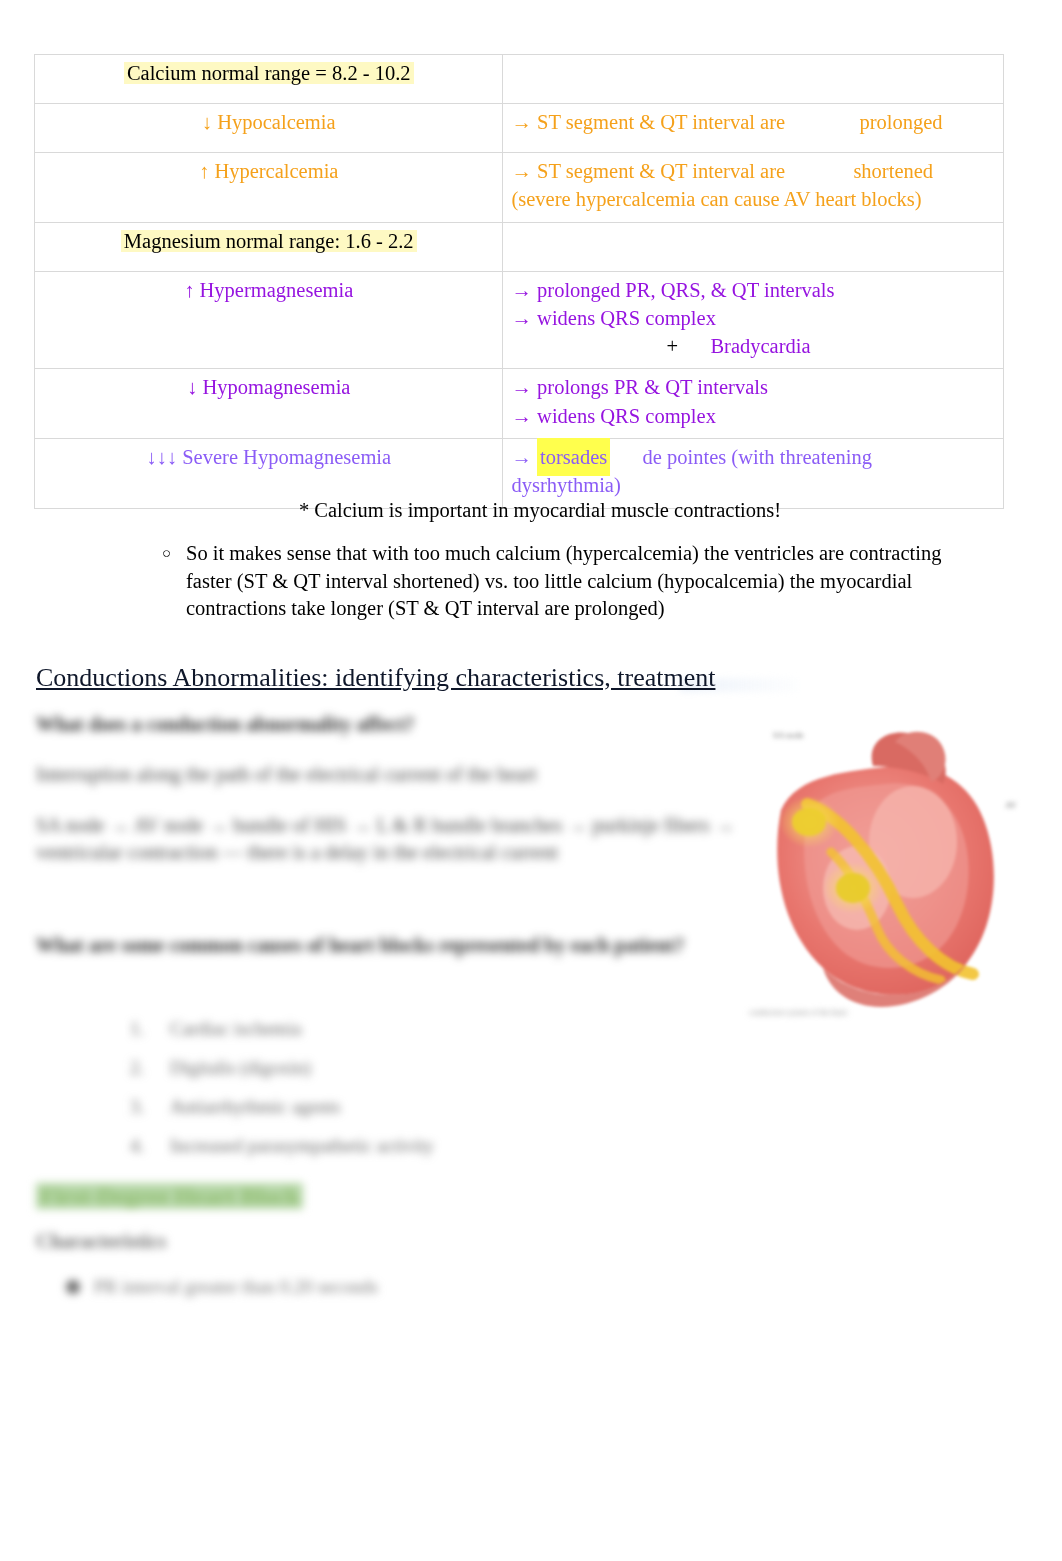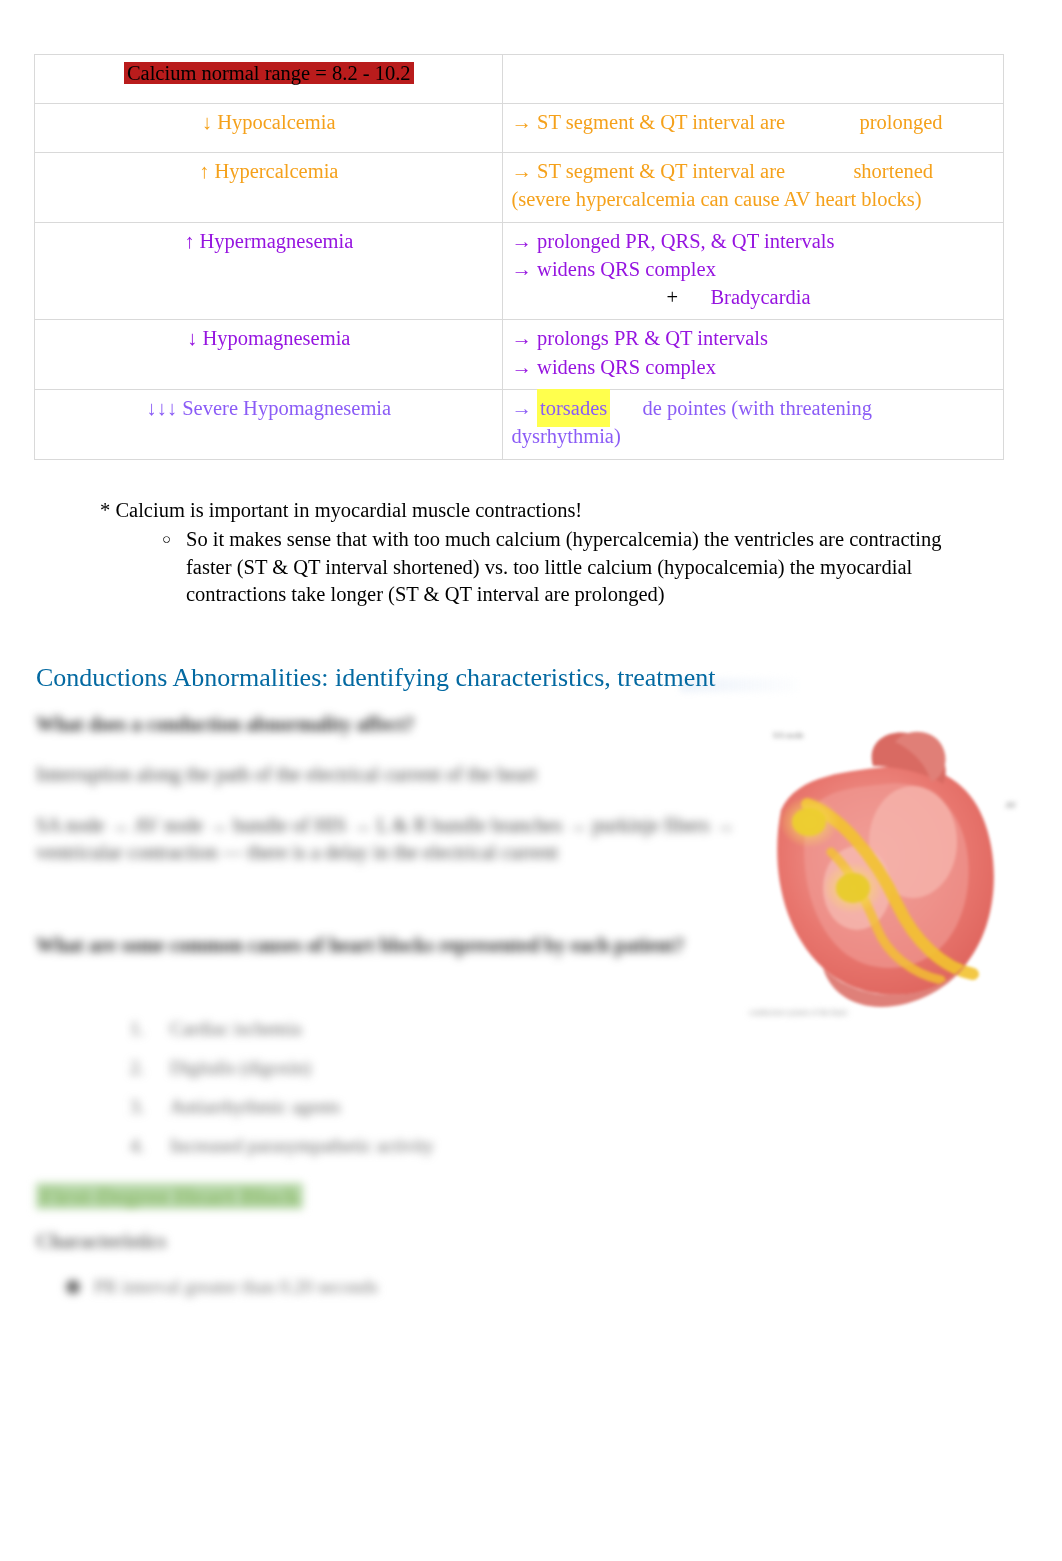"Calcium normal range = 8.2" .hl { background: #b91c1c -> #fef9c3 }
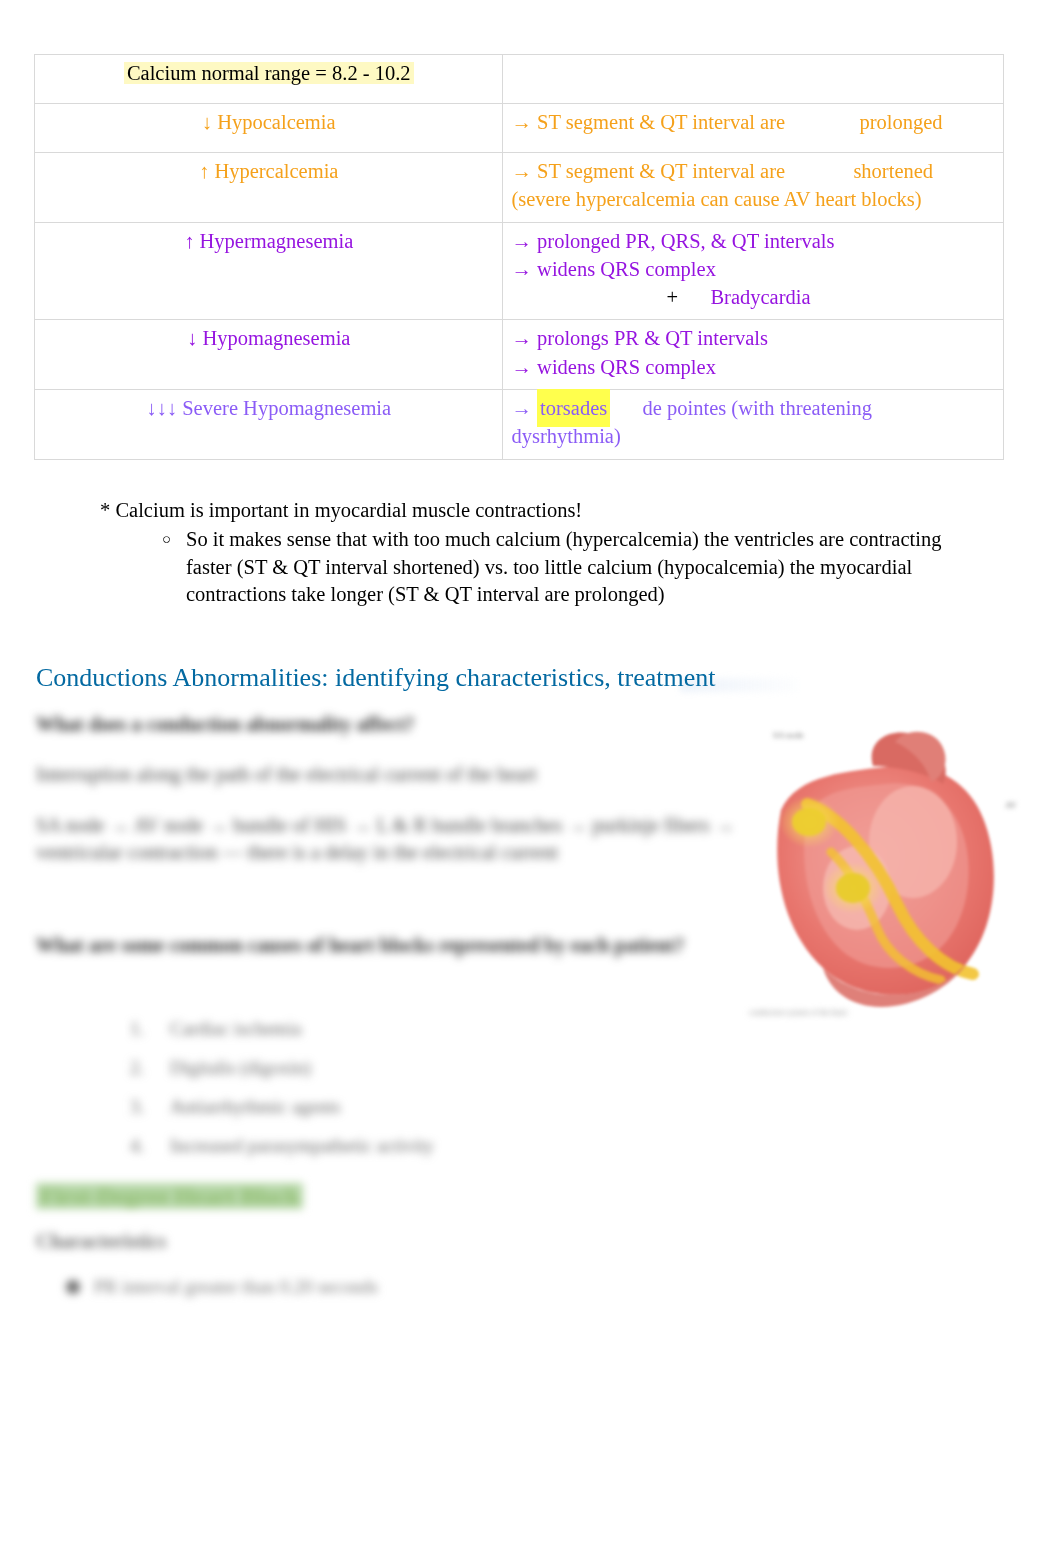"Magnesium normal range: 1.6 -" tr { html: none -> <tr> <td> <span>Magnesium normal range: 1.6 - 2.2</span> </td> <td></td> </tr> }
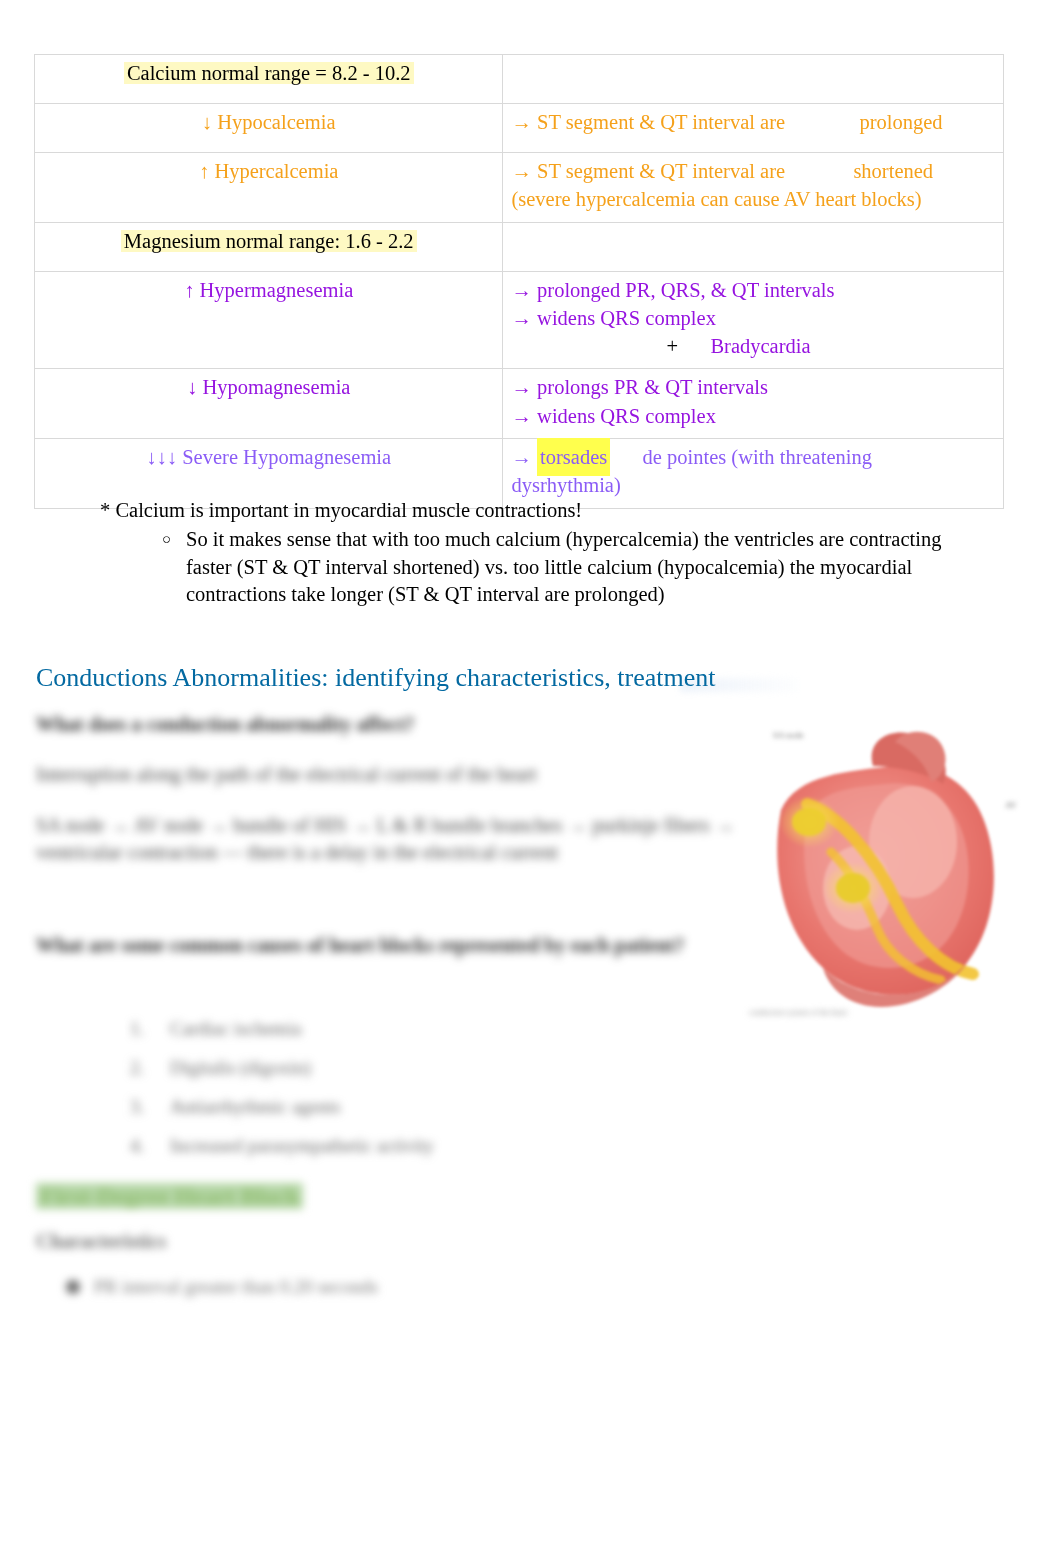"* Calcium is important in" .note-line1 { margin: 0 0 2px 0 -> 0 0 16px 0; text-align: none -> center }
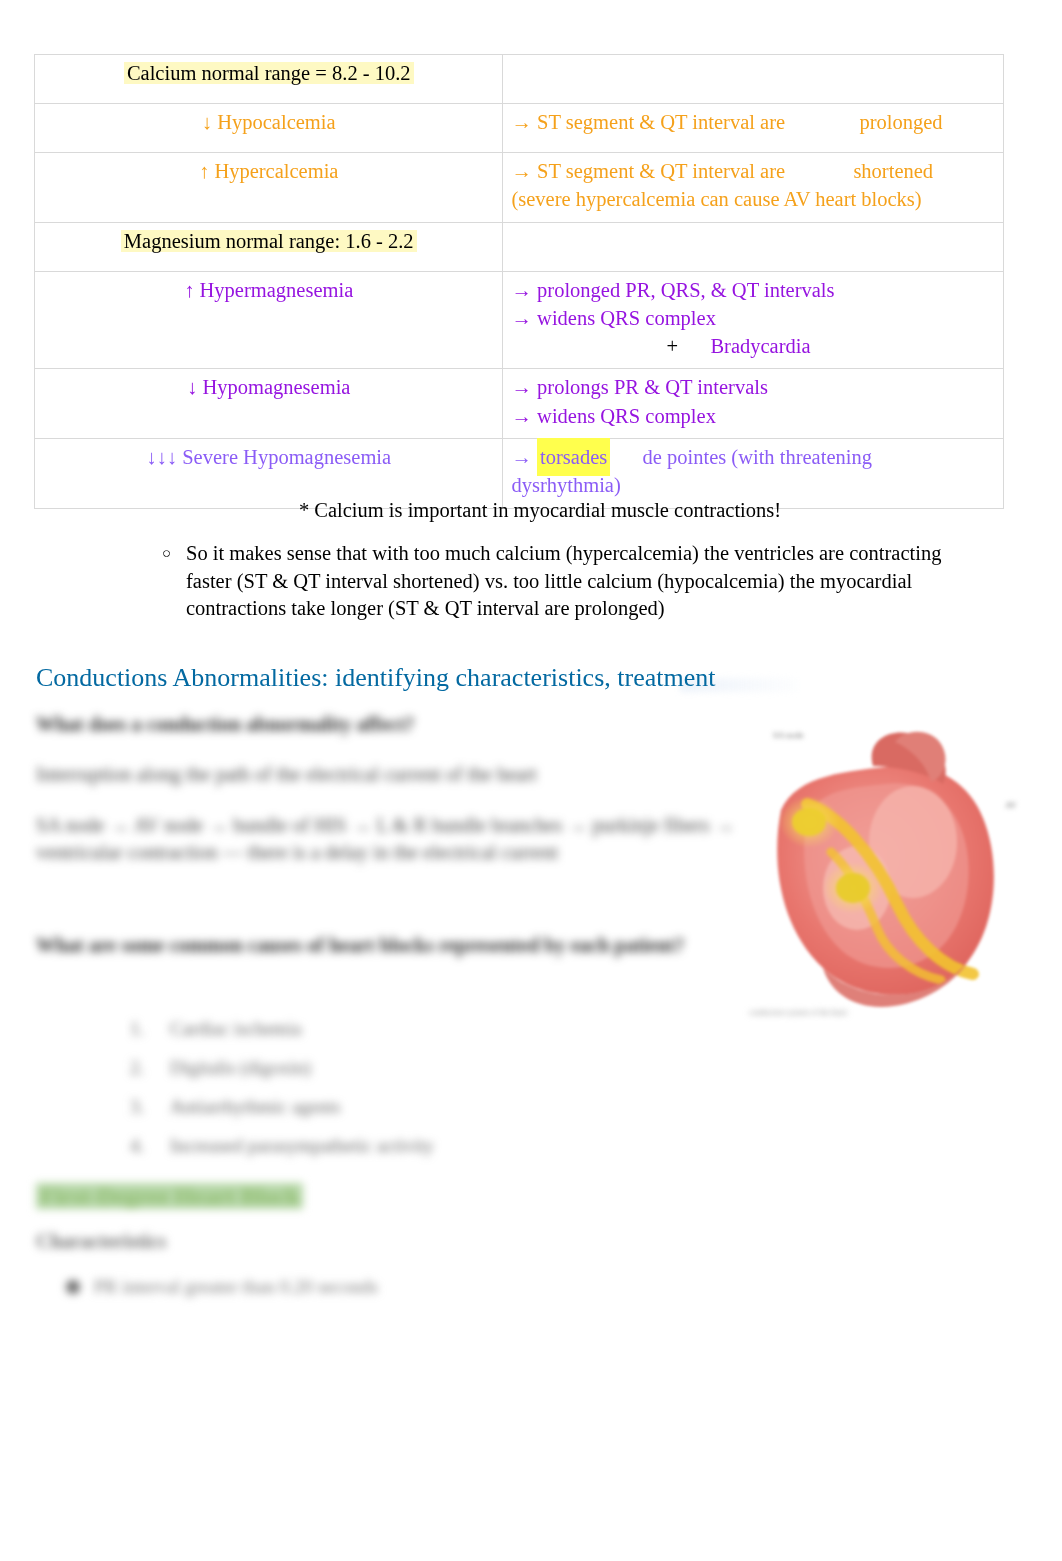"Conductions Abnormalities: identifying" .blue-heading { color: #0369a1 -> #0f172a; text-decoration: none -> underline }
